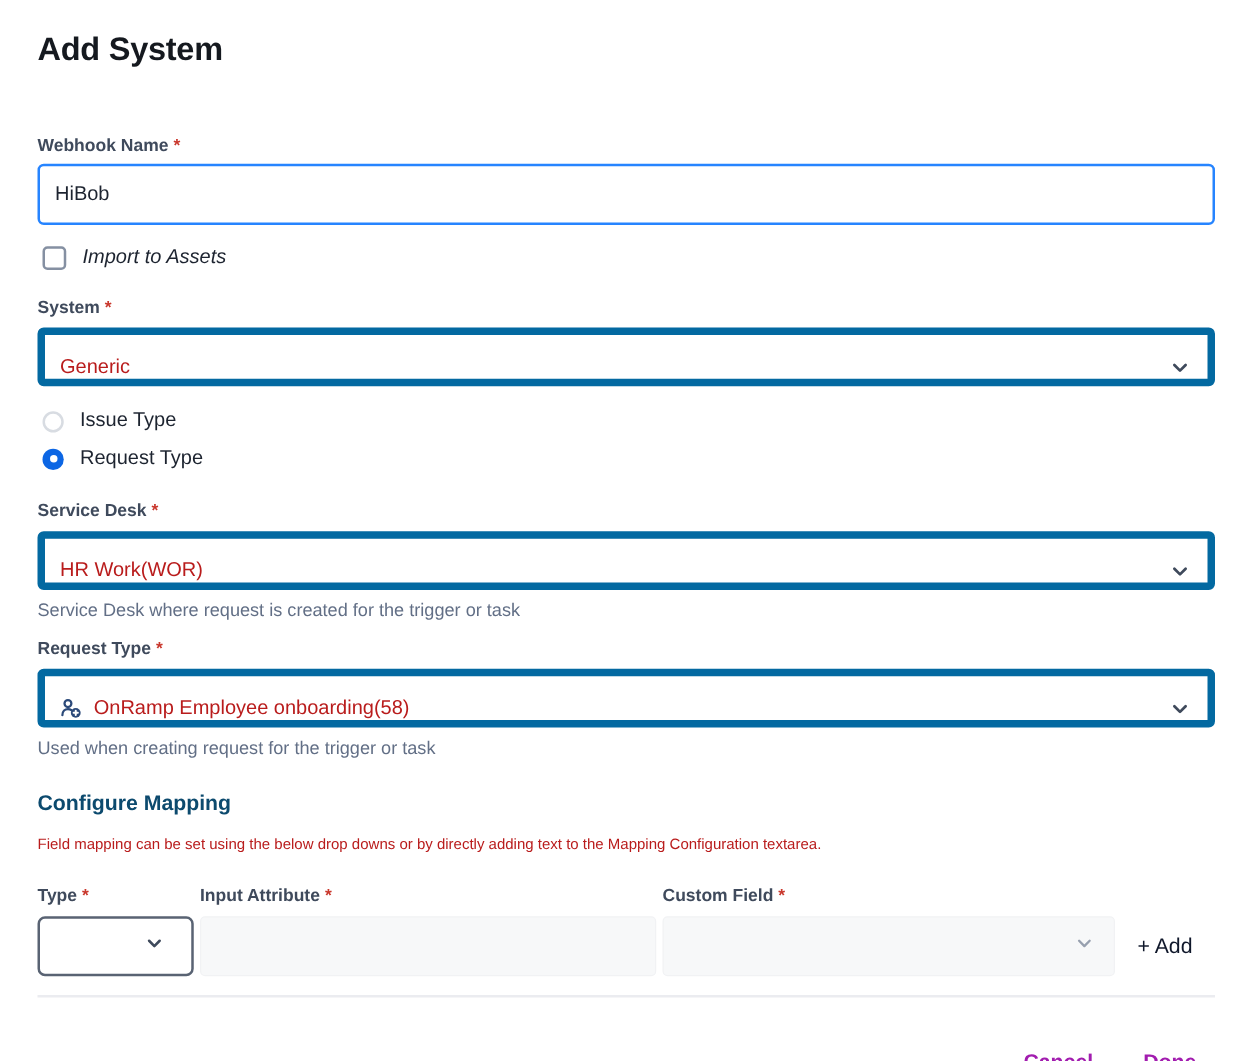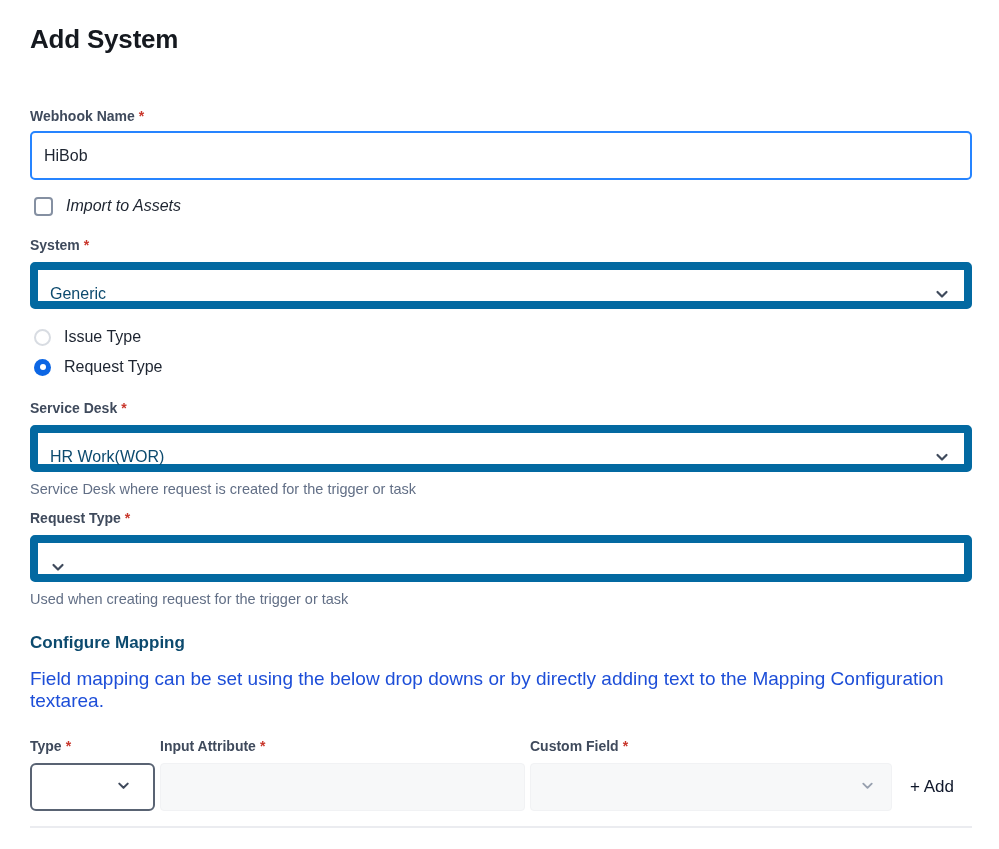"Generic" .select { border: 8px solid #0369a1 -> 6px solid #0369a1; color: #0c4a6e -> #b91c1c }
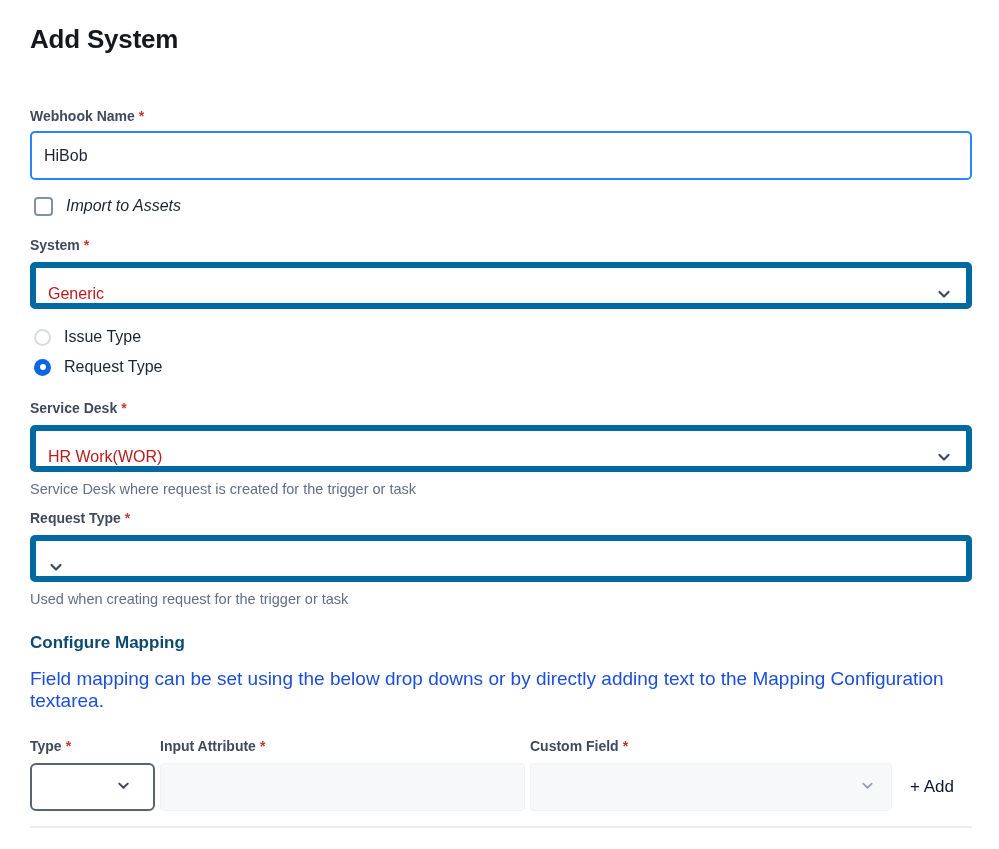"OnRamp Employee onboarding(58)" span.sel-text { html: none -> <span> <span> <svg> <circle></circle> <path></path> <circle></circle> <path></path> </svg> </span> <span>OnRamp Employee onboarding(58)</span> </span> }
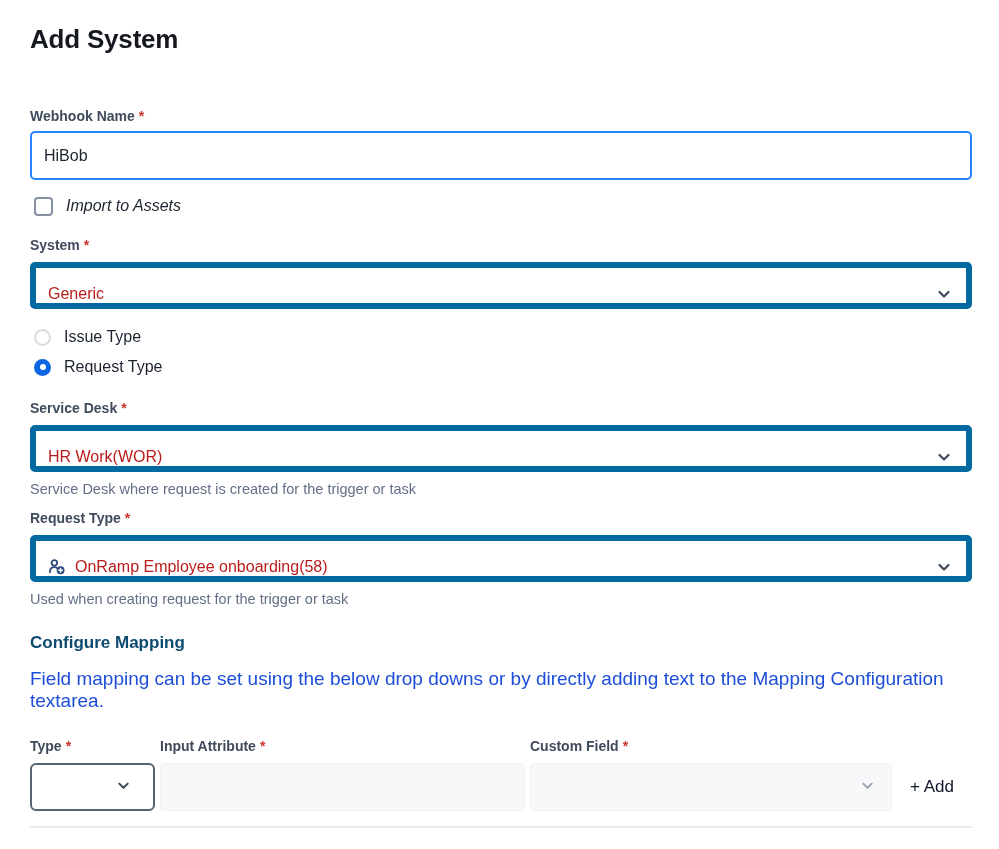"Field mapping can be set" .section-desc { color: #1d4ed8 -> #b91c1c; font-size: 19px -> 12px }
